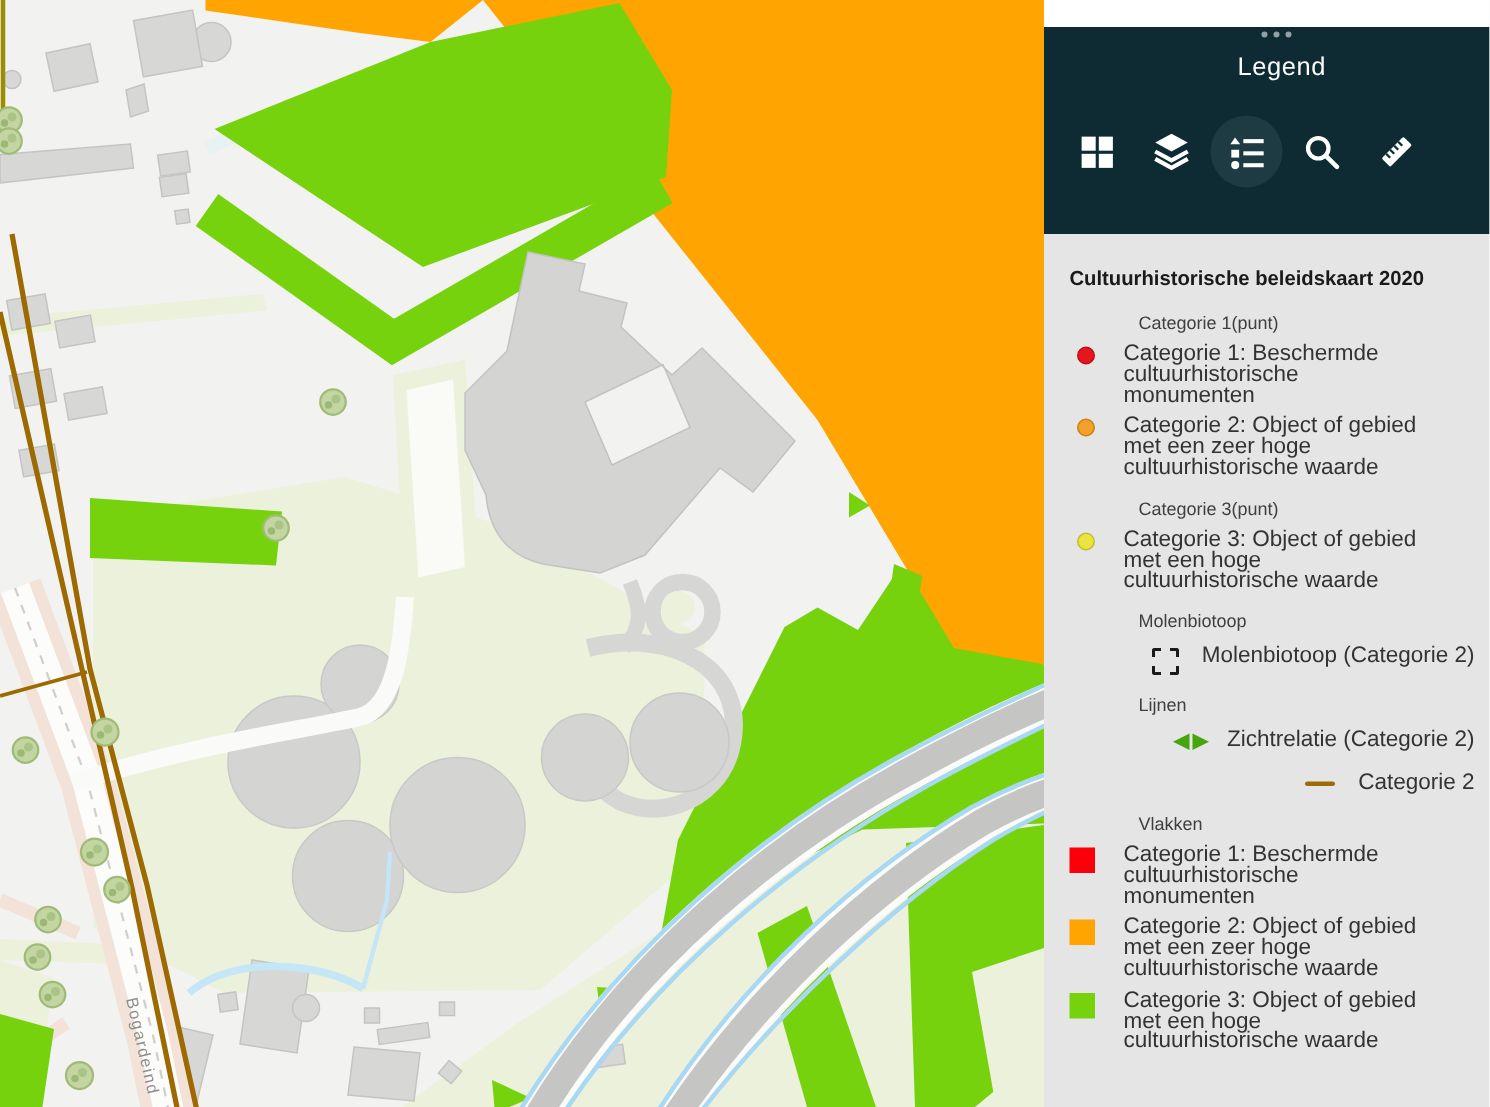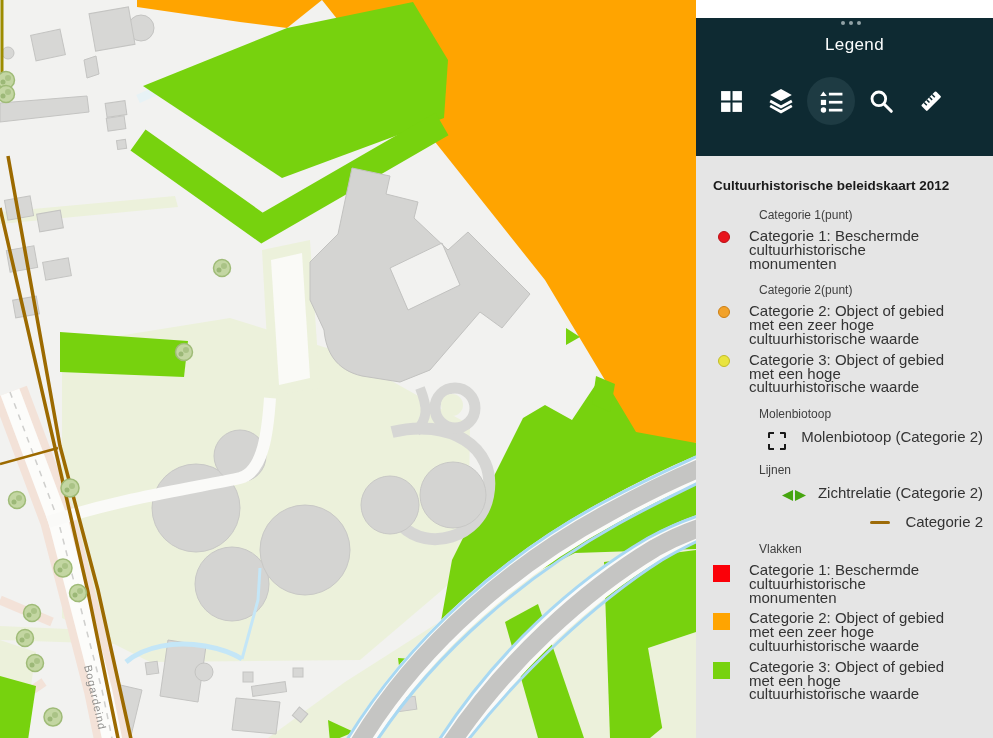"Cultuurhistorische beleidskaart 2012" div.lg-title { text: 2012 -> 2020 }
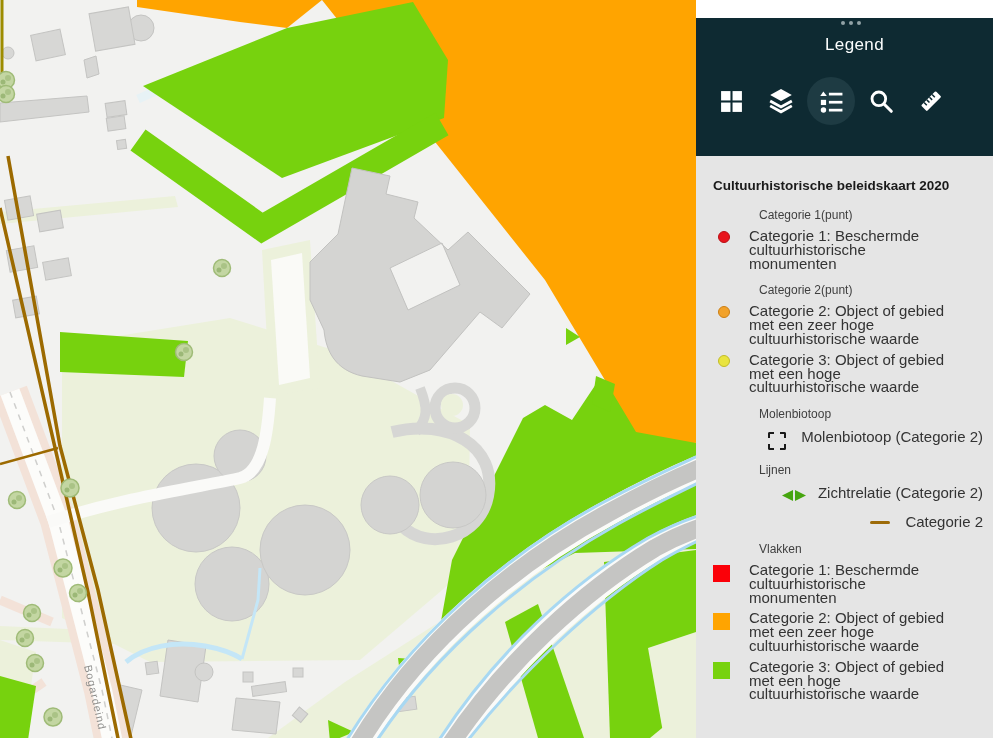"Categorie 2(punt)" div.lg-group { html: <div>Categorie 2(punt)</div> -> none }
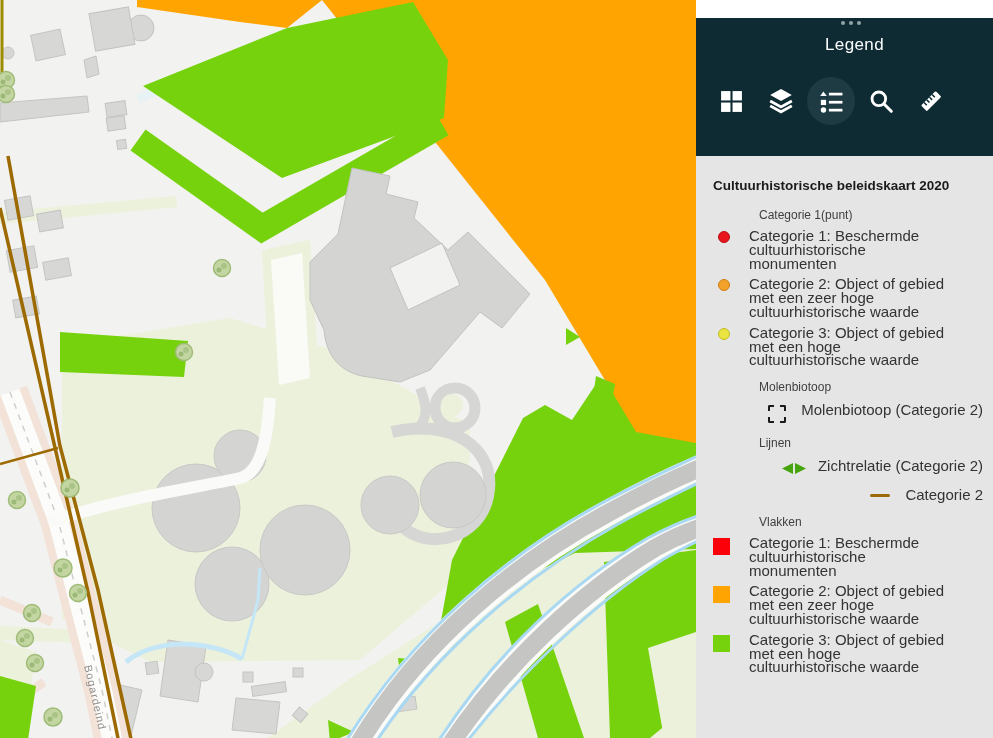"Categorie 3(punt)" div.lg-group { html: none -> <div>Categorie 3(punt)</div> }
